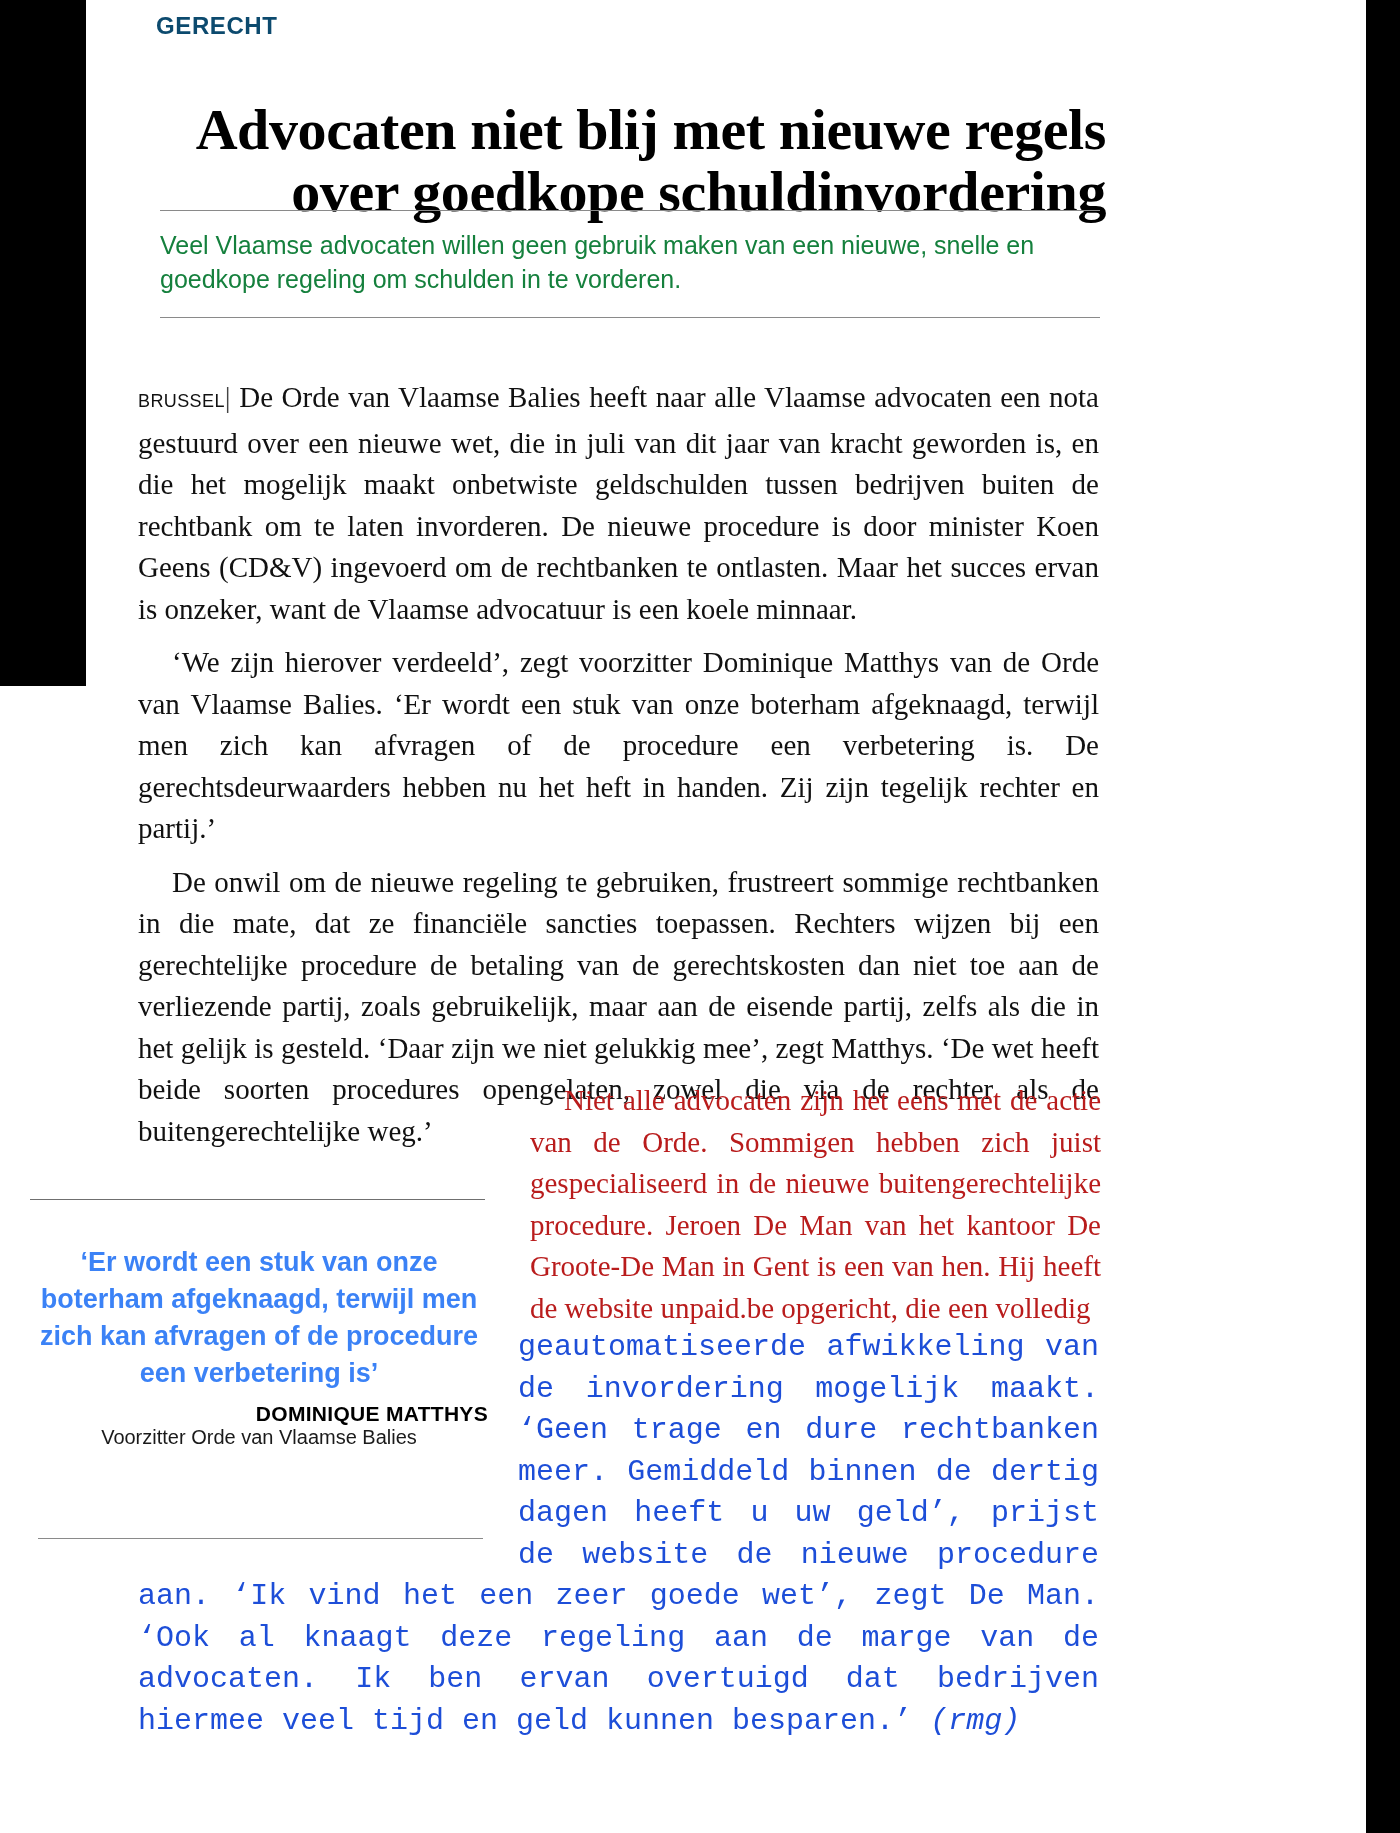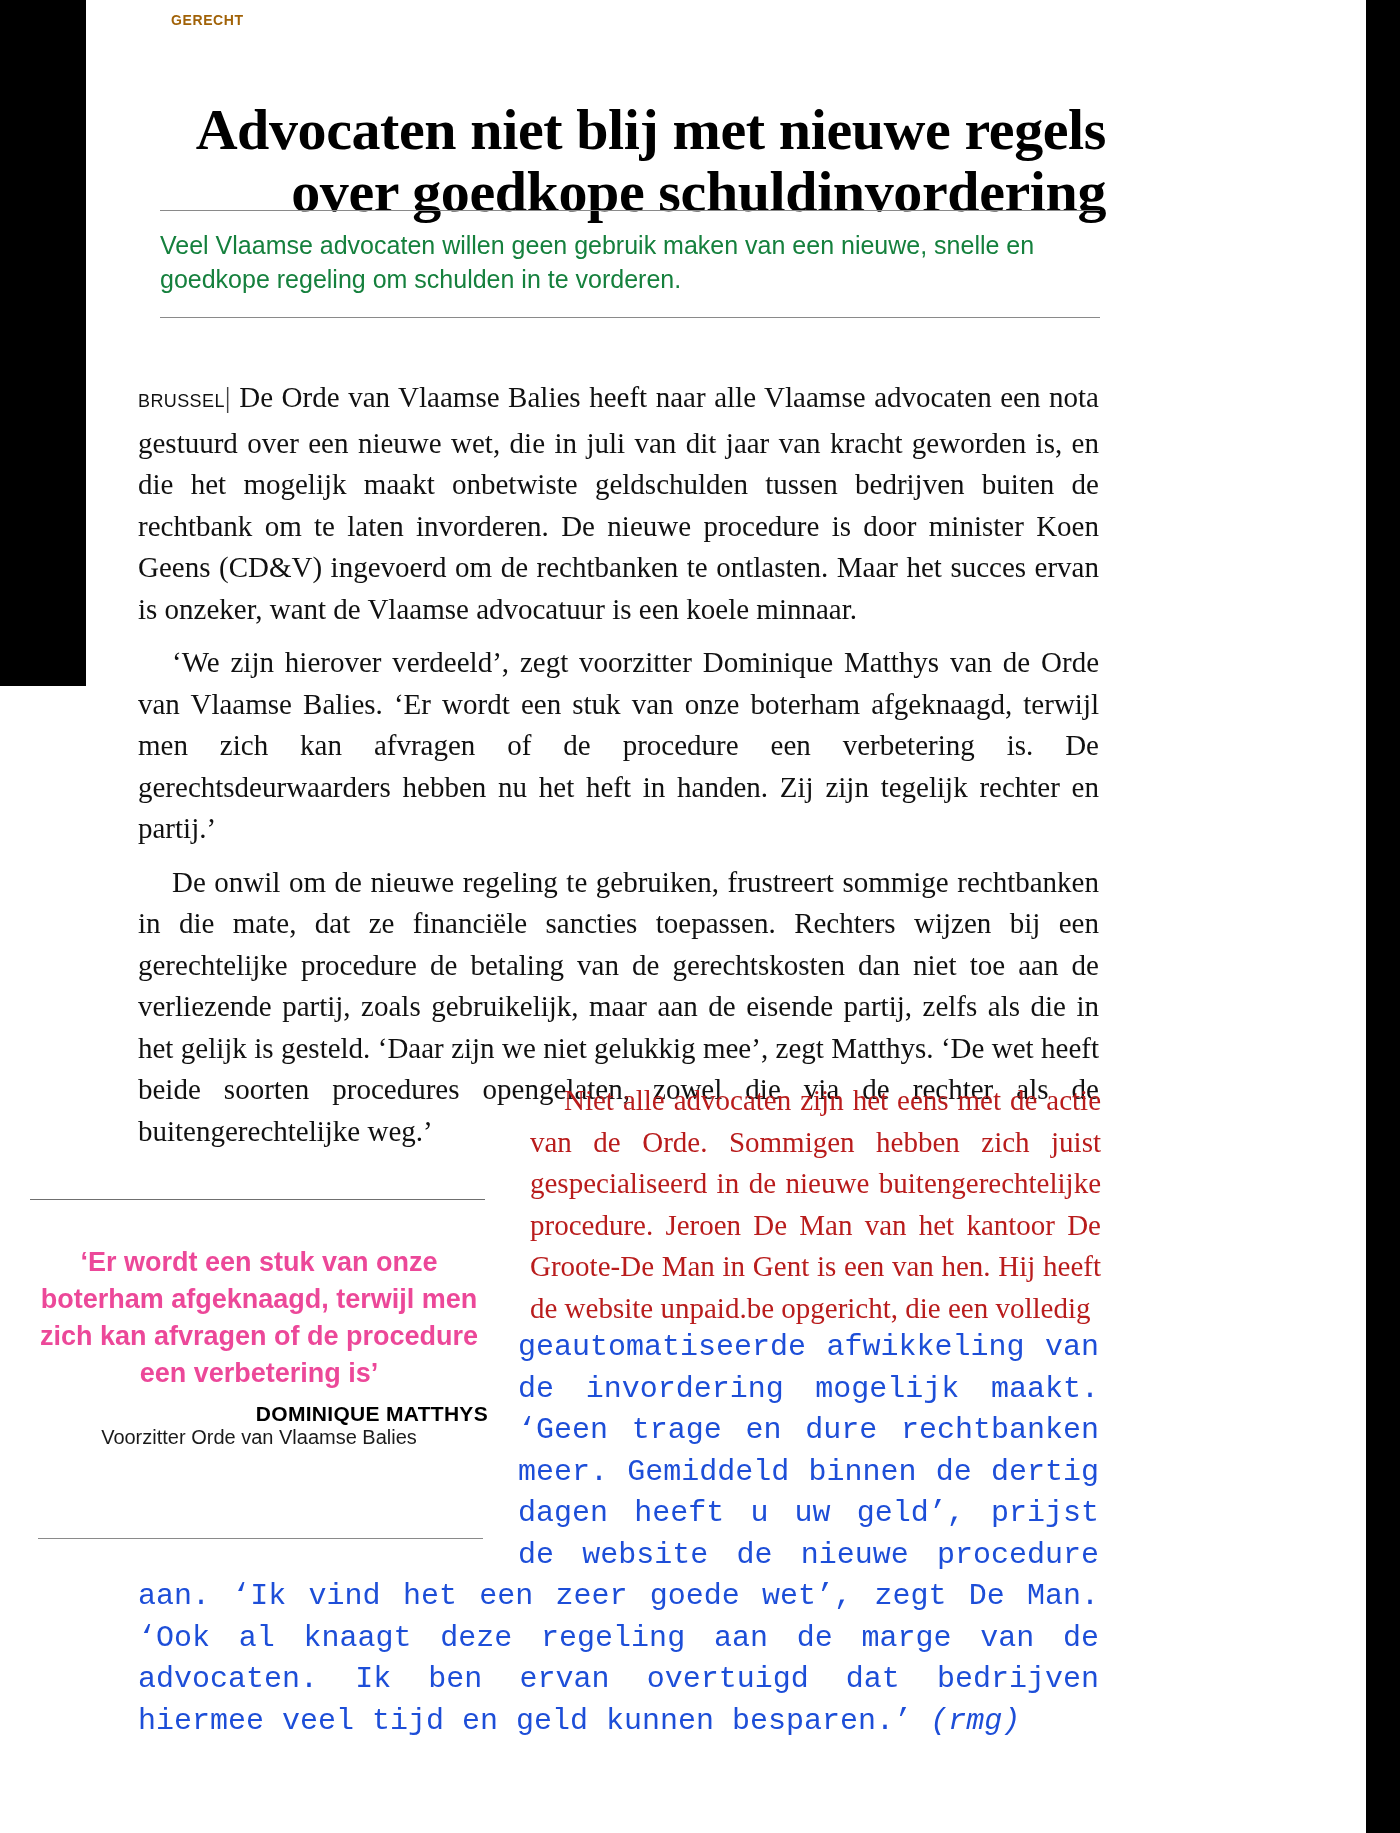"GERECHT" .kicker { color: #a16207 -> #0c4a6e; font-size: 14px -> 24px; left: 171px -> 156px }
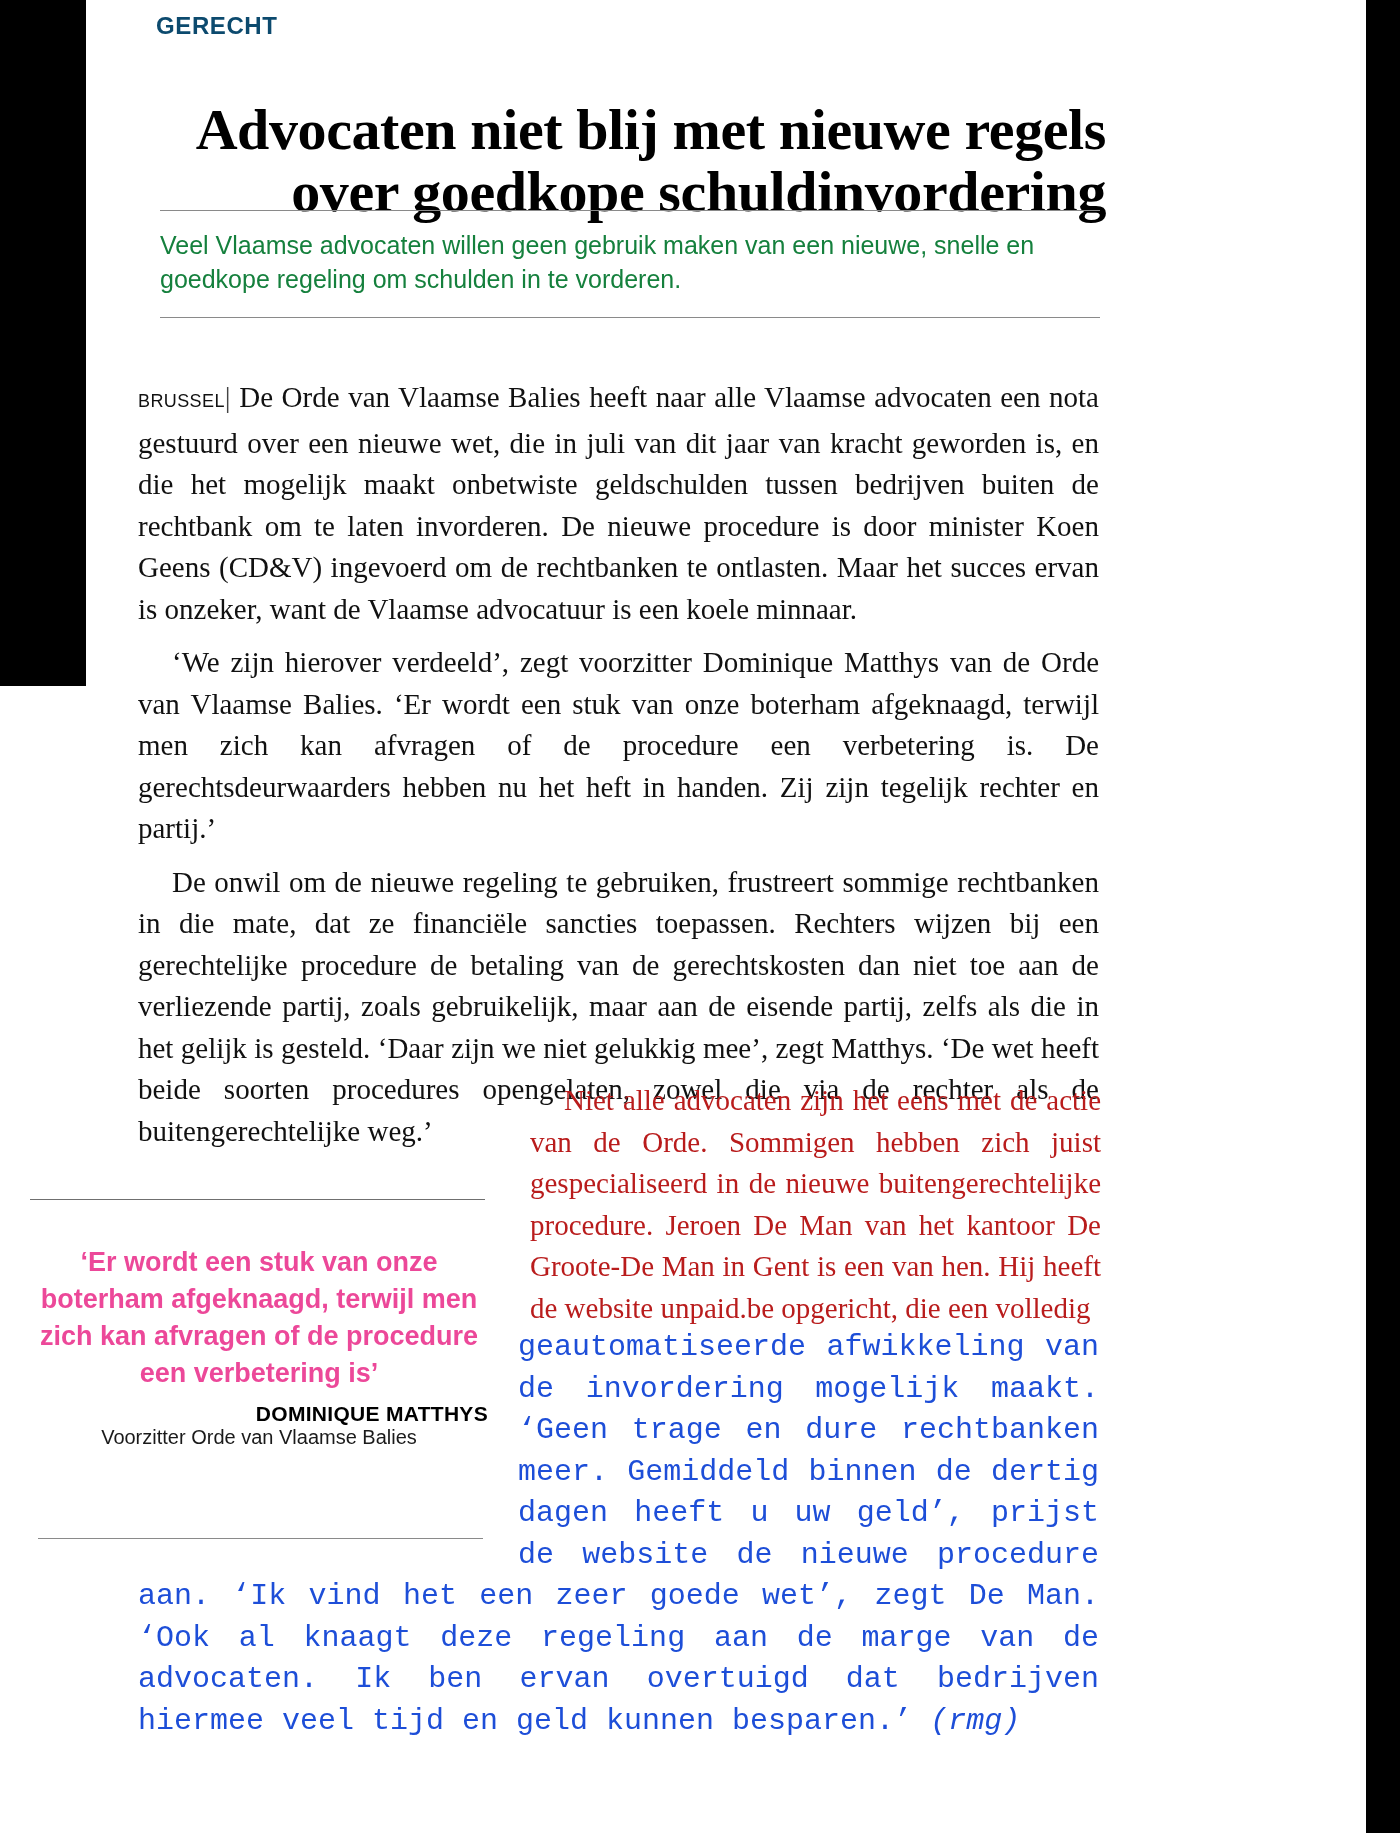"‘Er wordt een stuk van" .pq-text { color: #ec4899 -> #3b82f6 }
